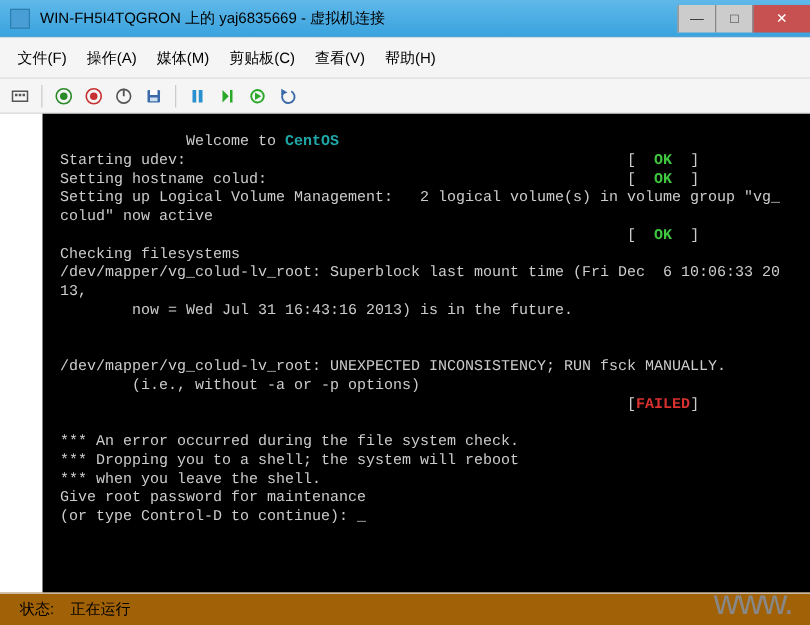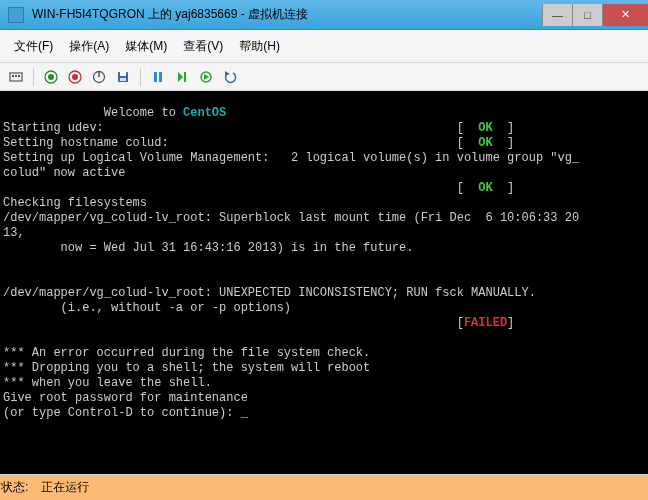"剪贴板(C)" div.menu-item { html: none -> <div>剪贴板(C)</div> }
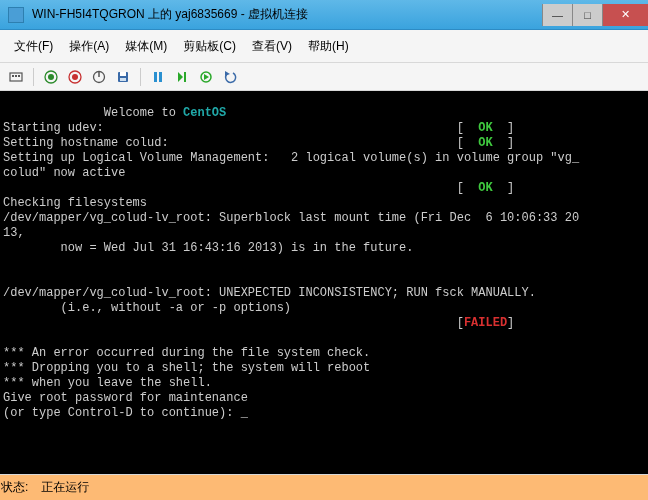"Welcome to CentOS Starting udev:" .console { margin-left: none -> 34px; padding: 0 3px -> 0 14px }
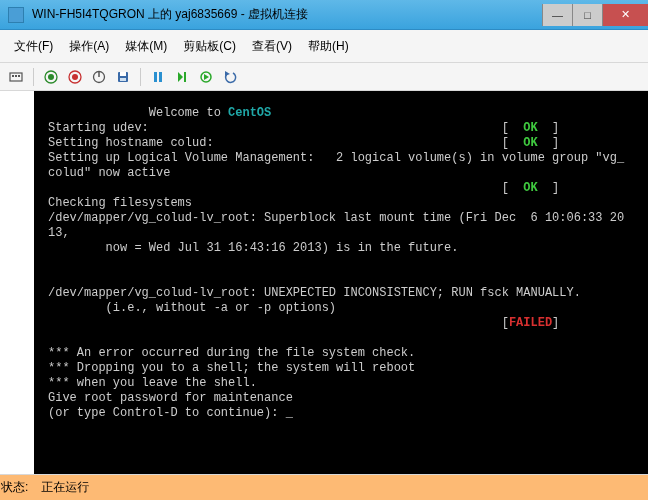"状态:" .statusbar { background: #fdba74 -> #a16207; padding: 0 1px -> 0 16px }
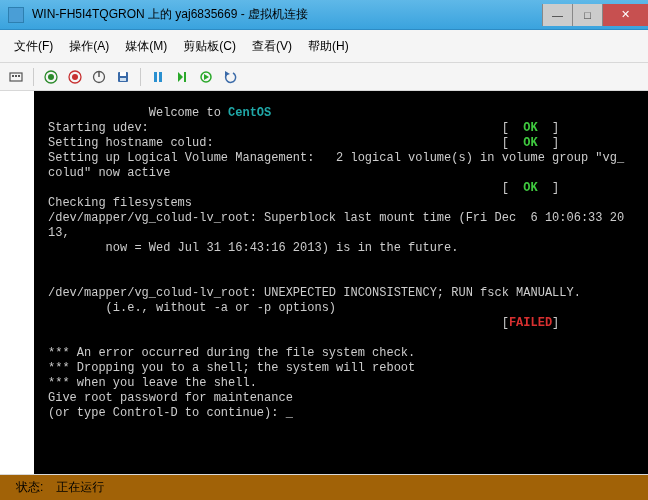"www." span.grey { html: none -> <span>www.</span> }
